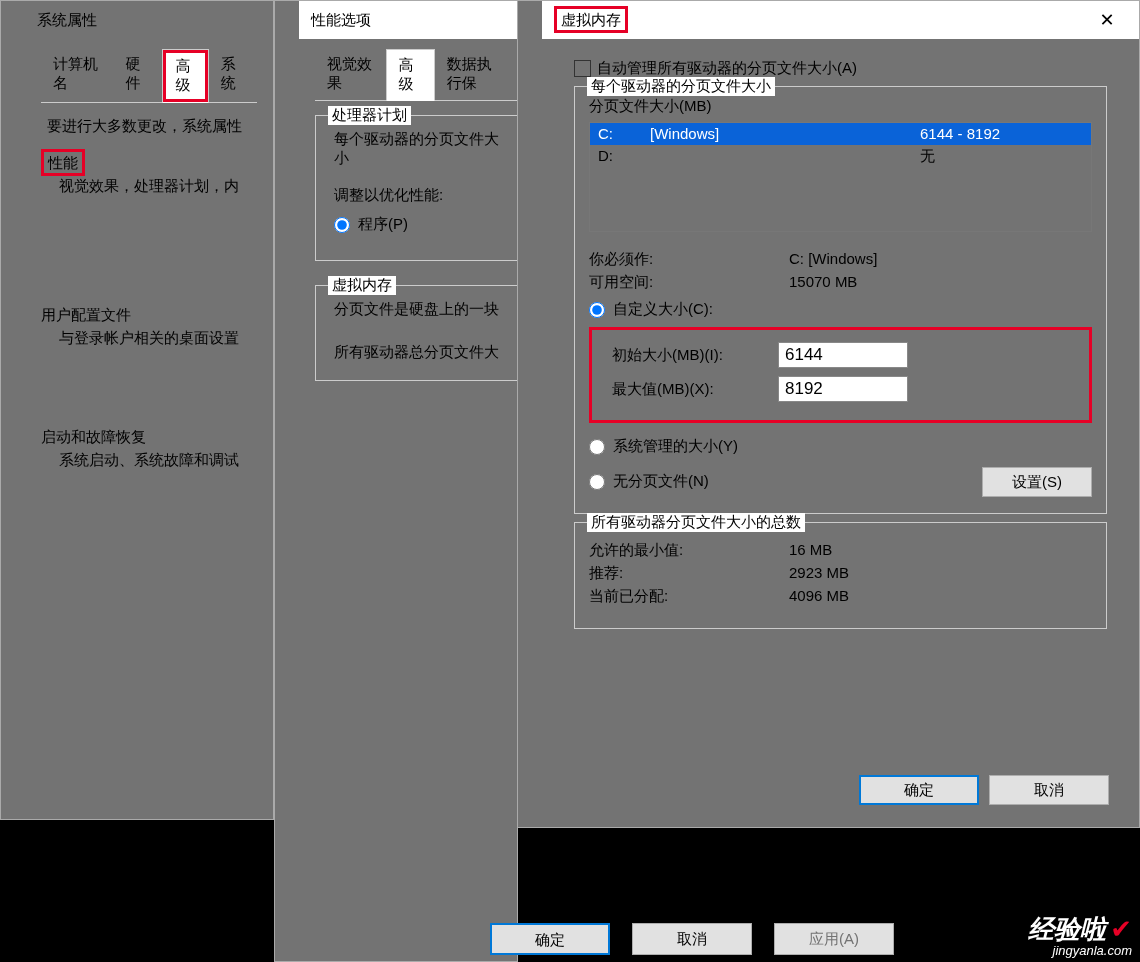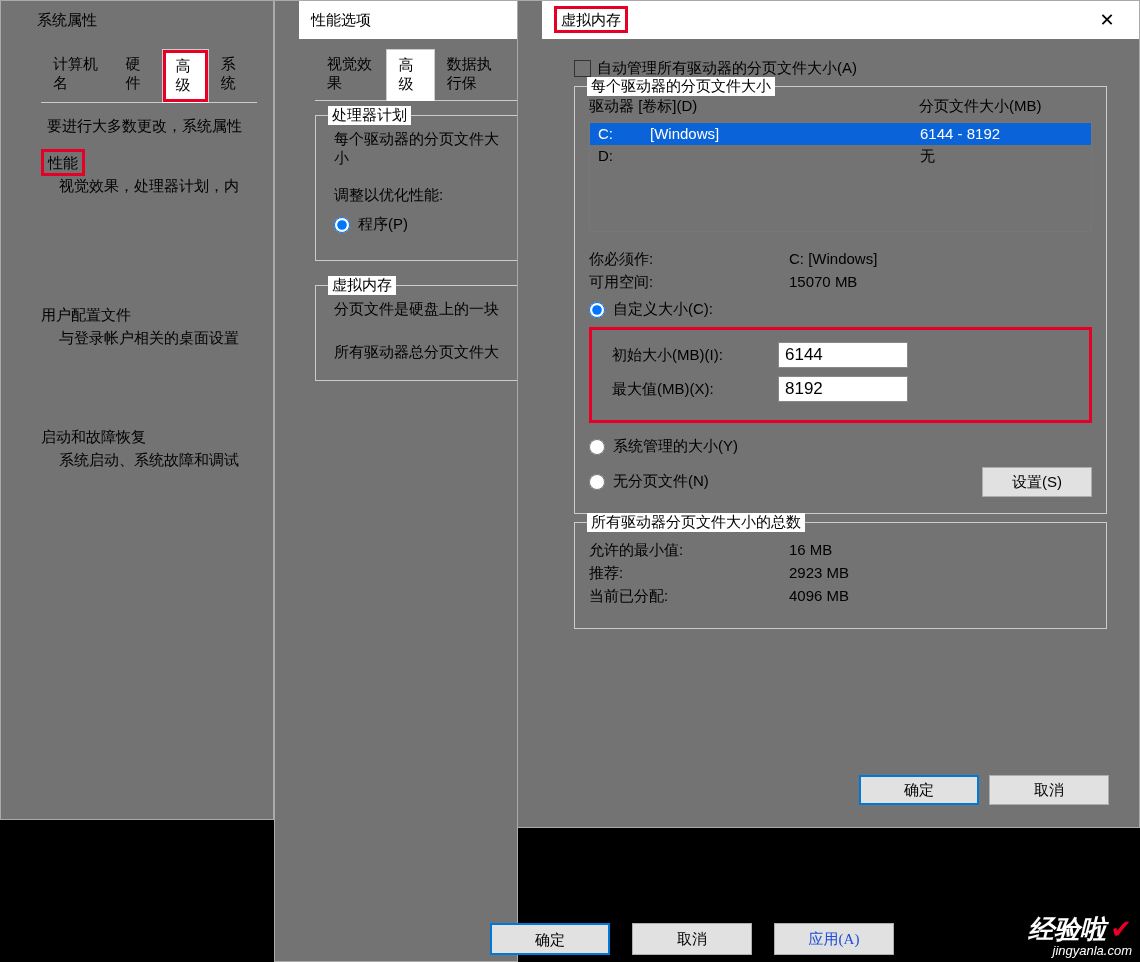"驱动器 [卷标](D)" div { html: <div>驱动器 [卷标](D)</div> -> none }
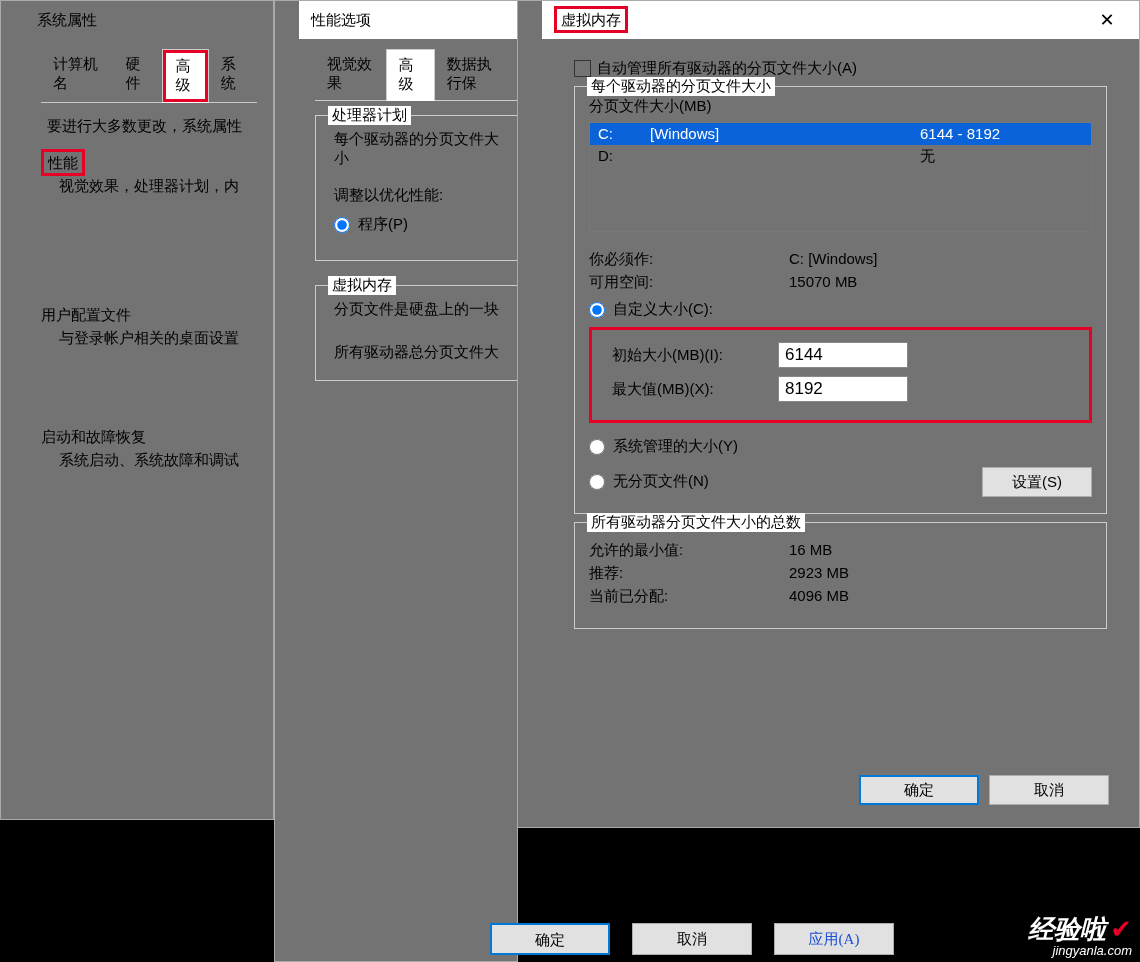"应用(A)" .disabled { color: #1d4ed8 -> #737373; font-family: Liberation Serif, serif -> none }
